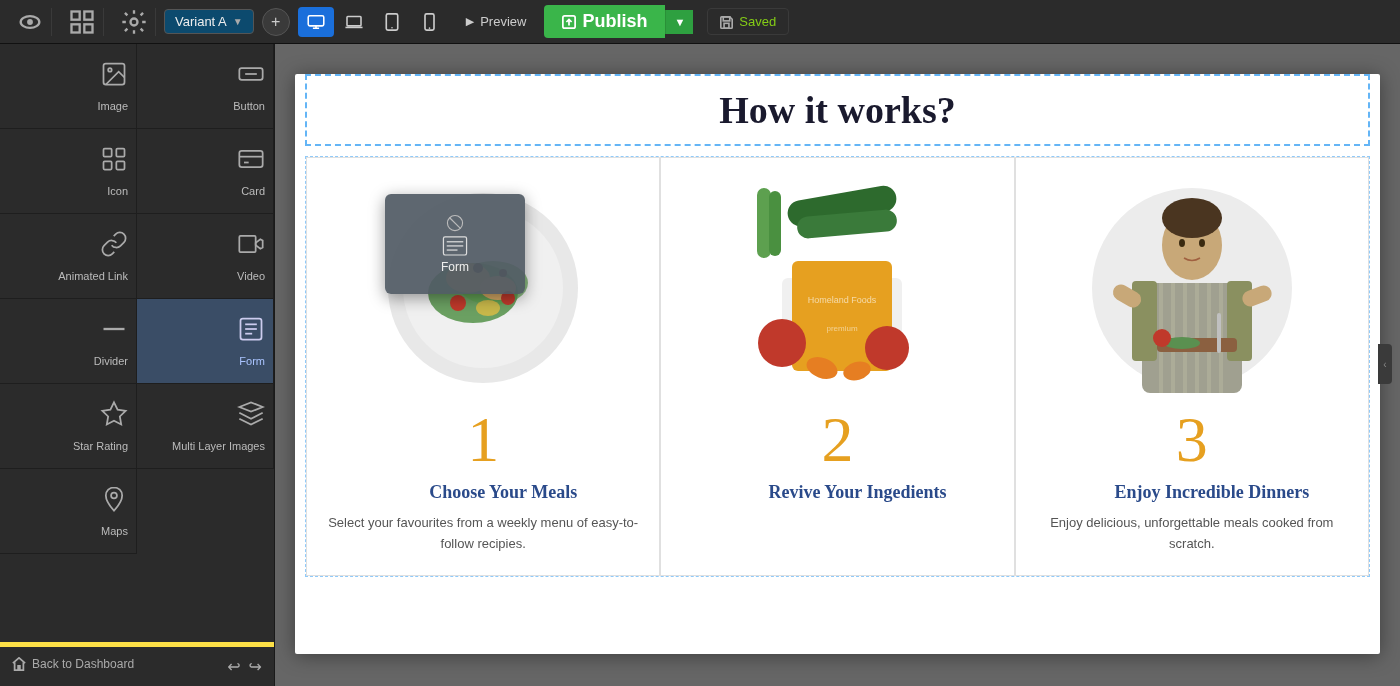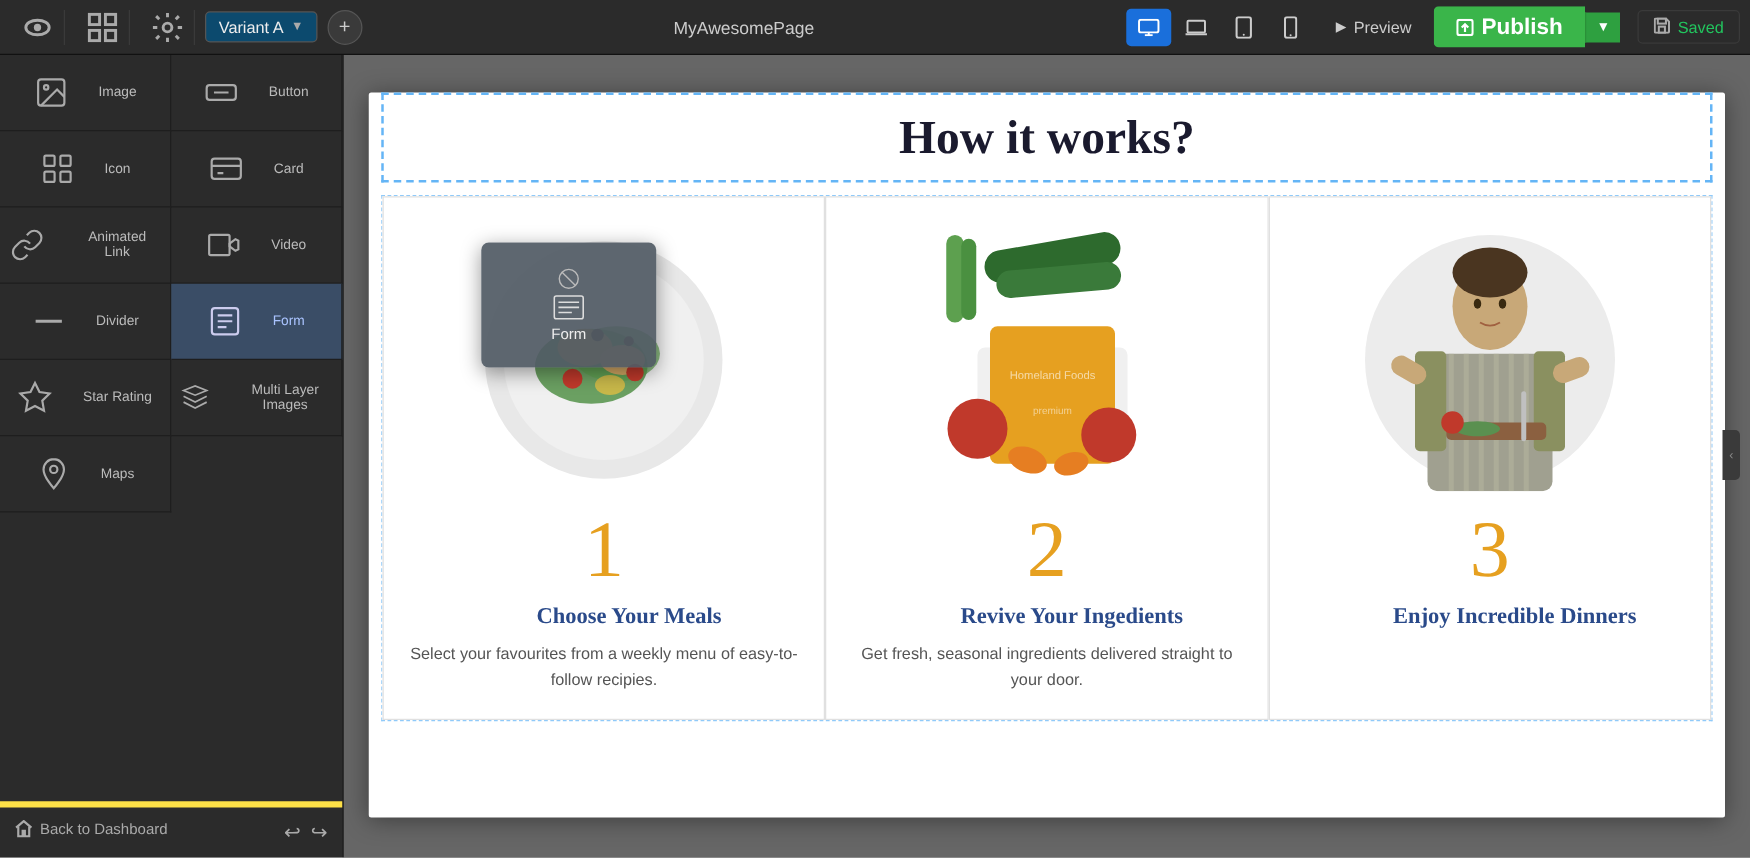"MyAwesomePage" div.topbar-title { html: <div>MyAwesomePage</div> -> none }
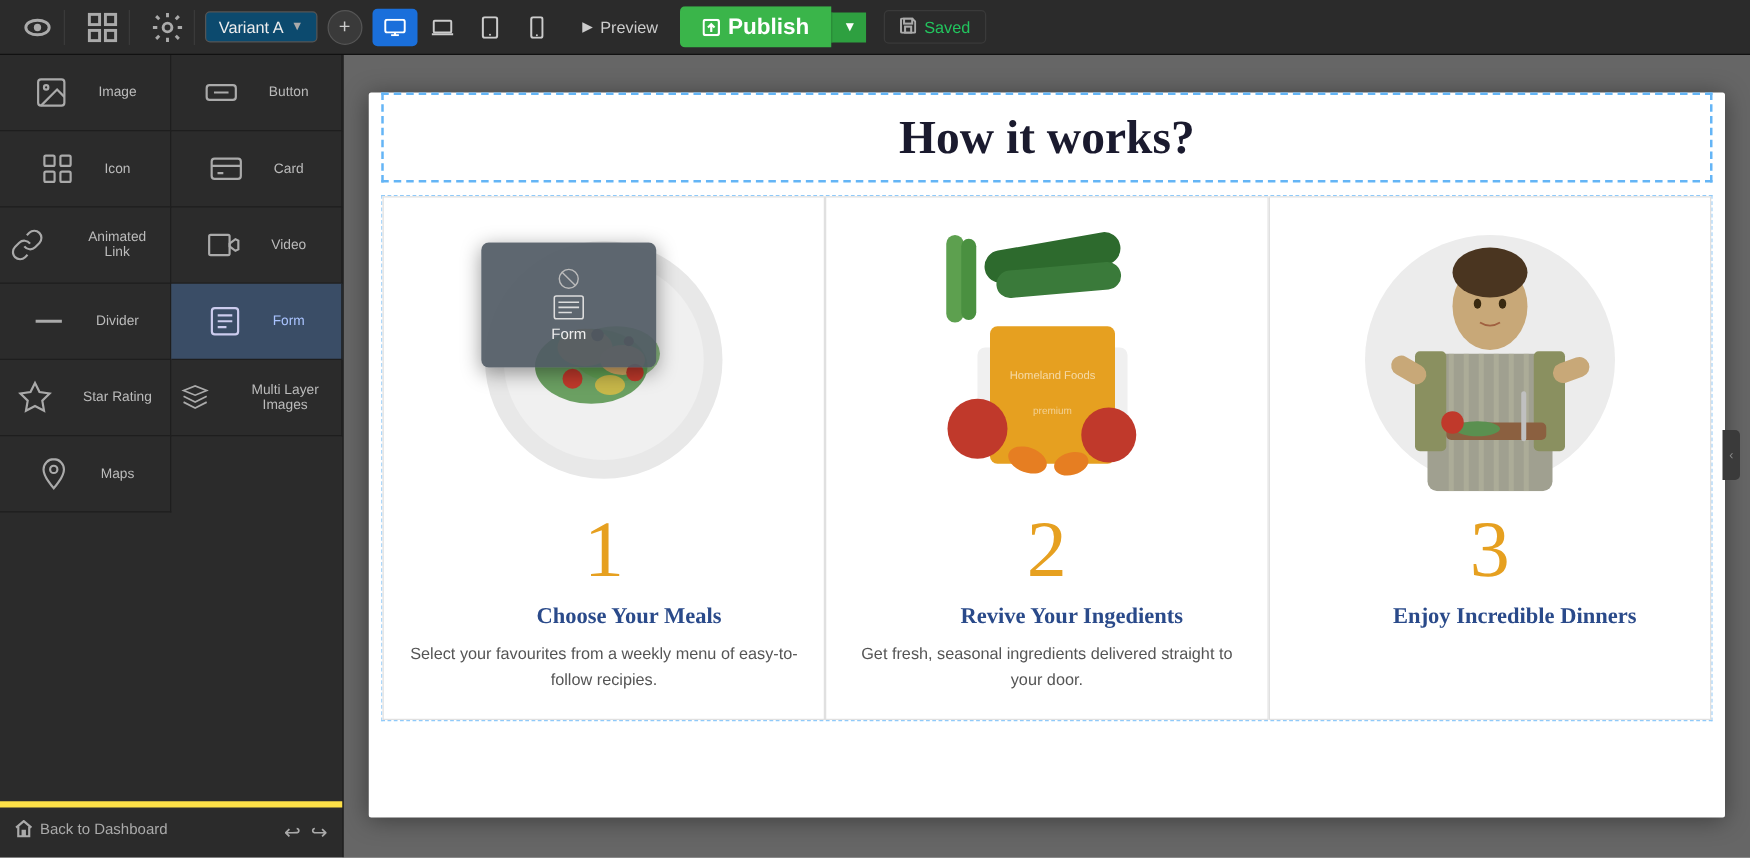"Saved" .saved-btn { align-items: flex-start -> flex-end; color: #22c55e -> #84cc16 }
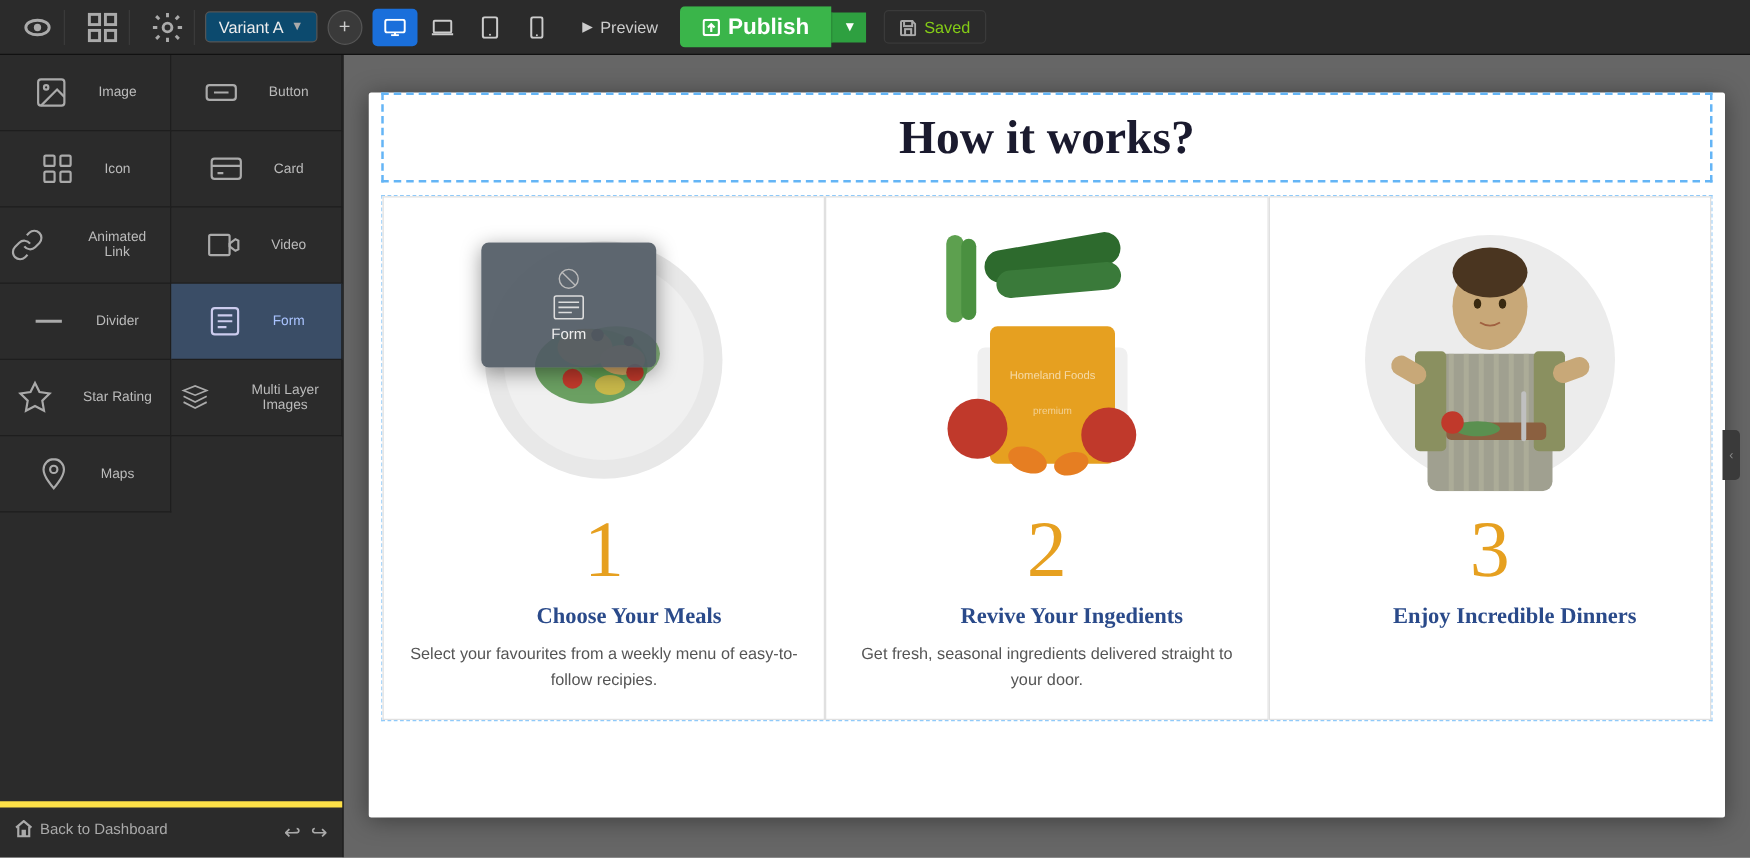"Image" .sidebar-item { align-items: center -> flex-end; flex-direction: none -> column; gap: 24px -> 12px }
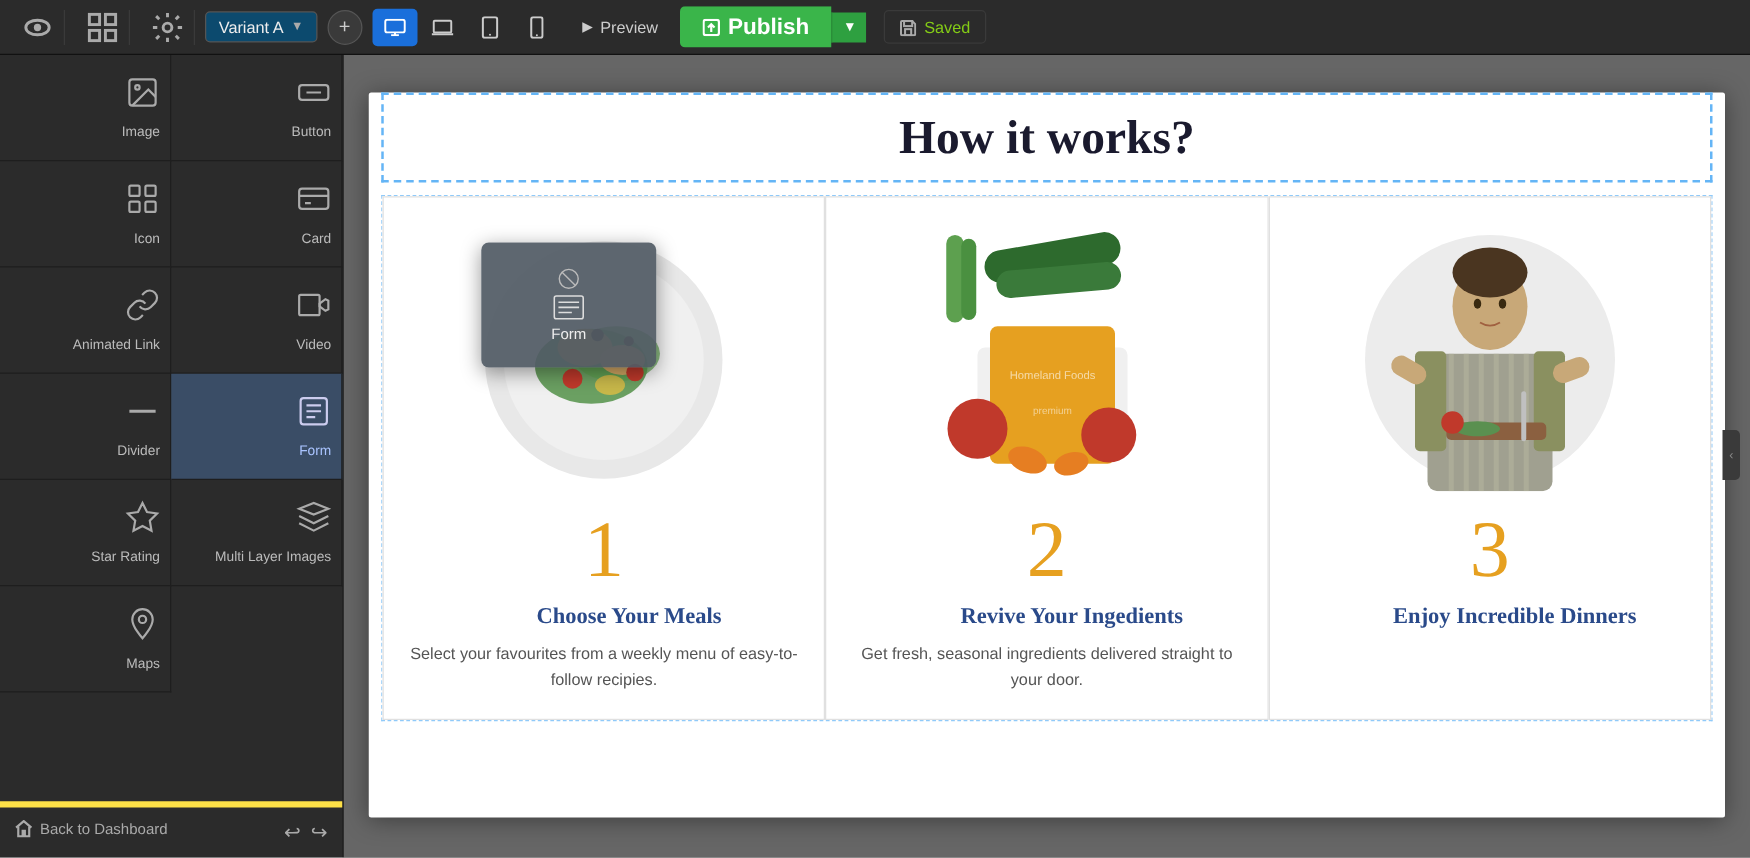"Get fresh, seasonal ingredients" div.card-desc { html: <div>Get fresh, seasonal ingredients delivered straight to your door.</div> -> none }
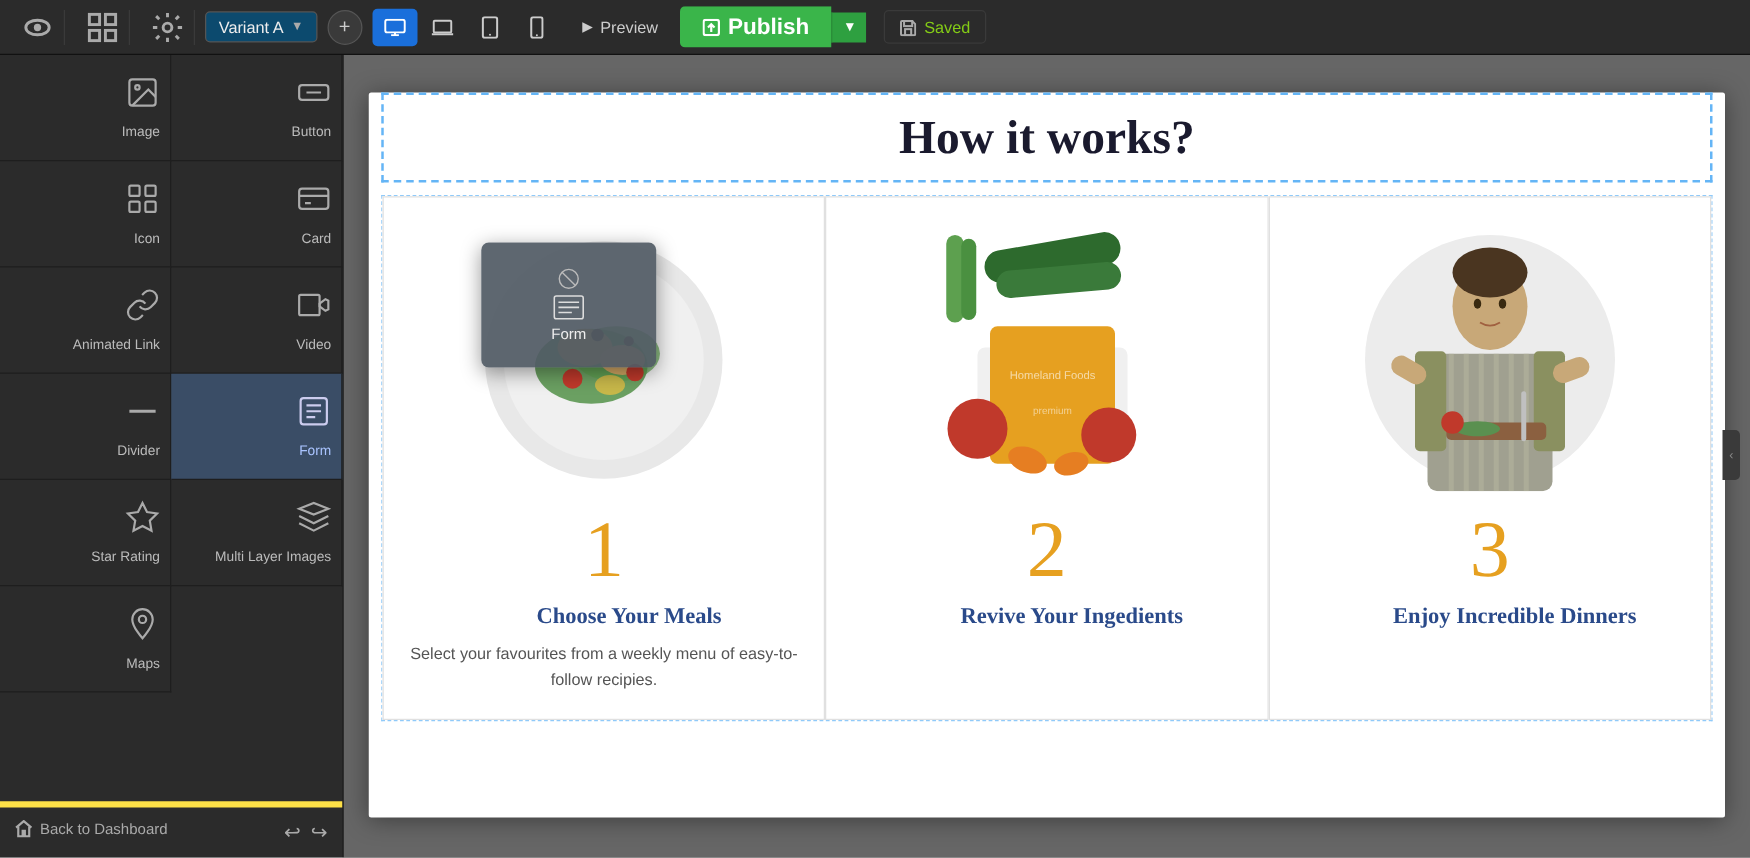"Enjoy delicious, unforgettable meals" div.card-desc { html: none -> <div>Enjoy delicious, unforgettable meals cooked from scratch.</div> }
